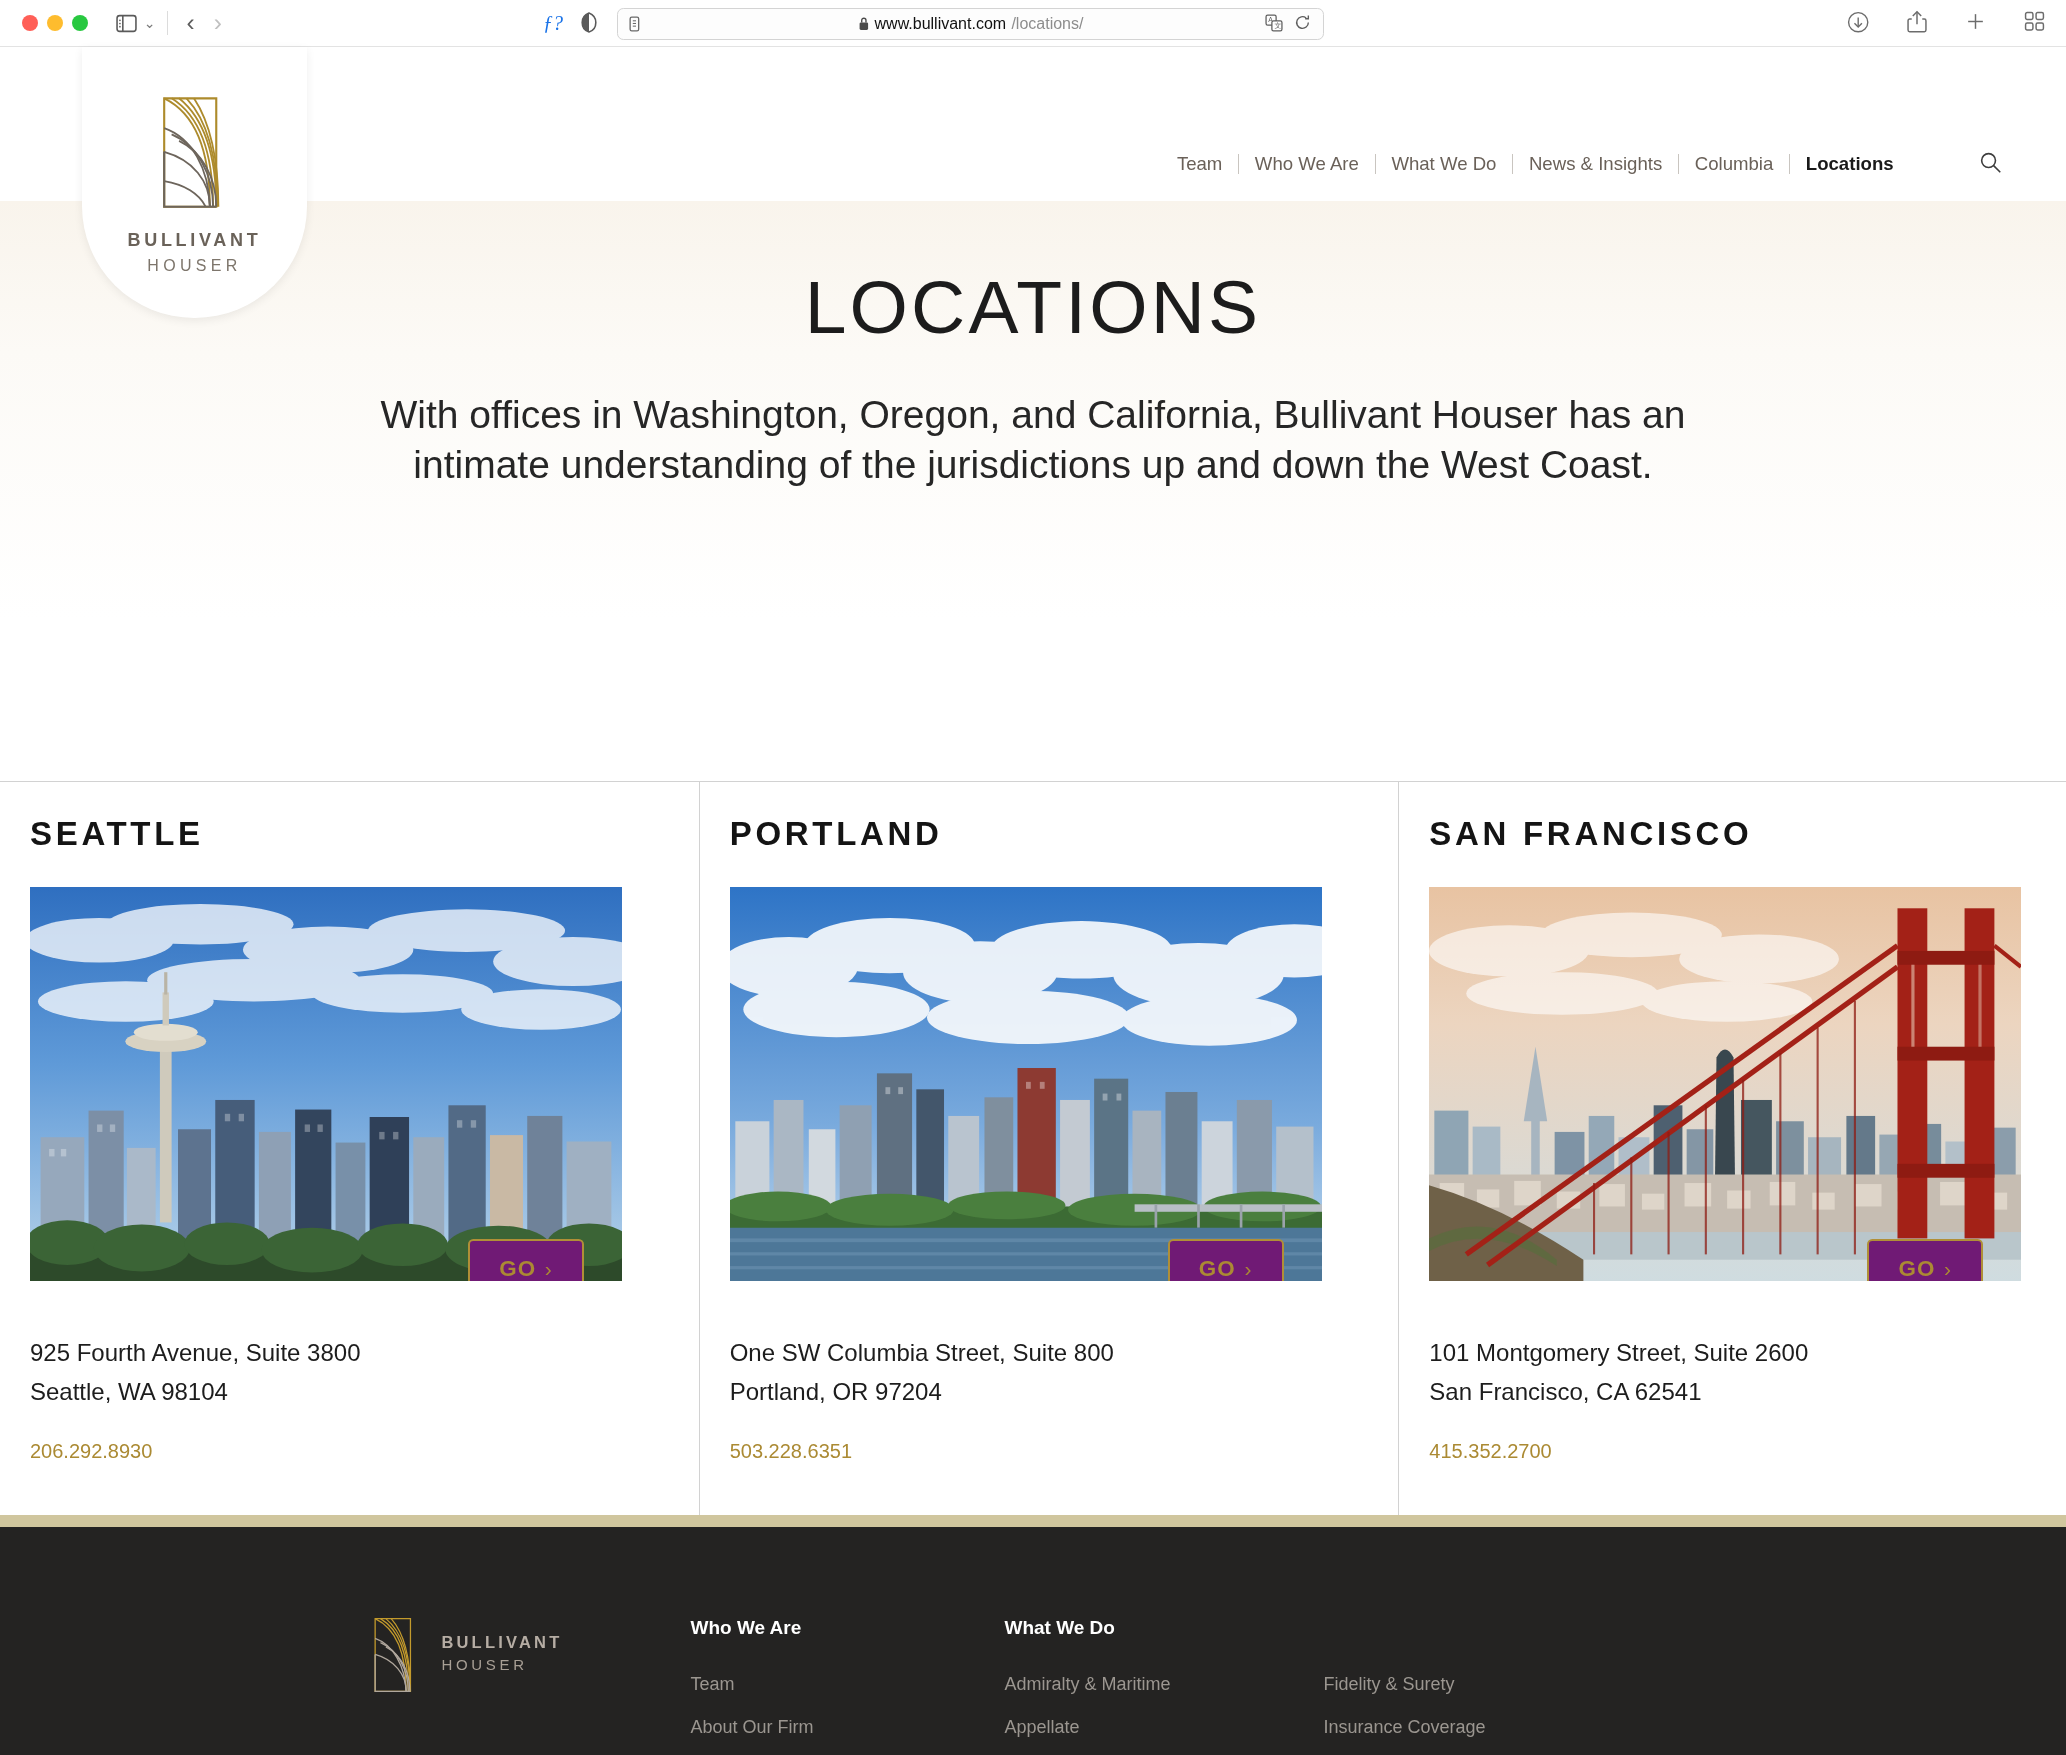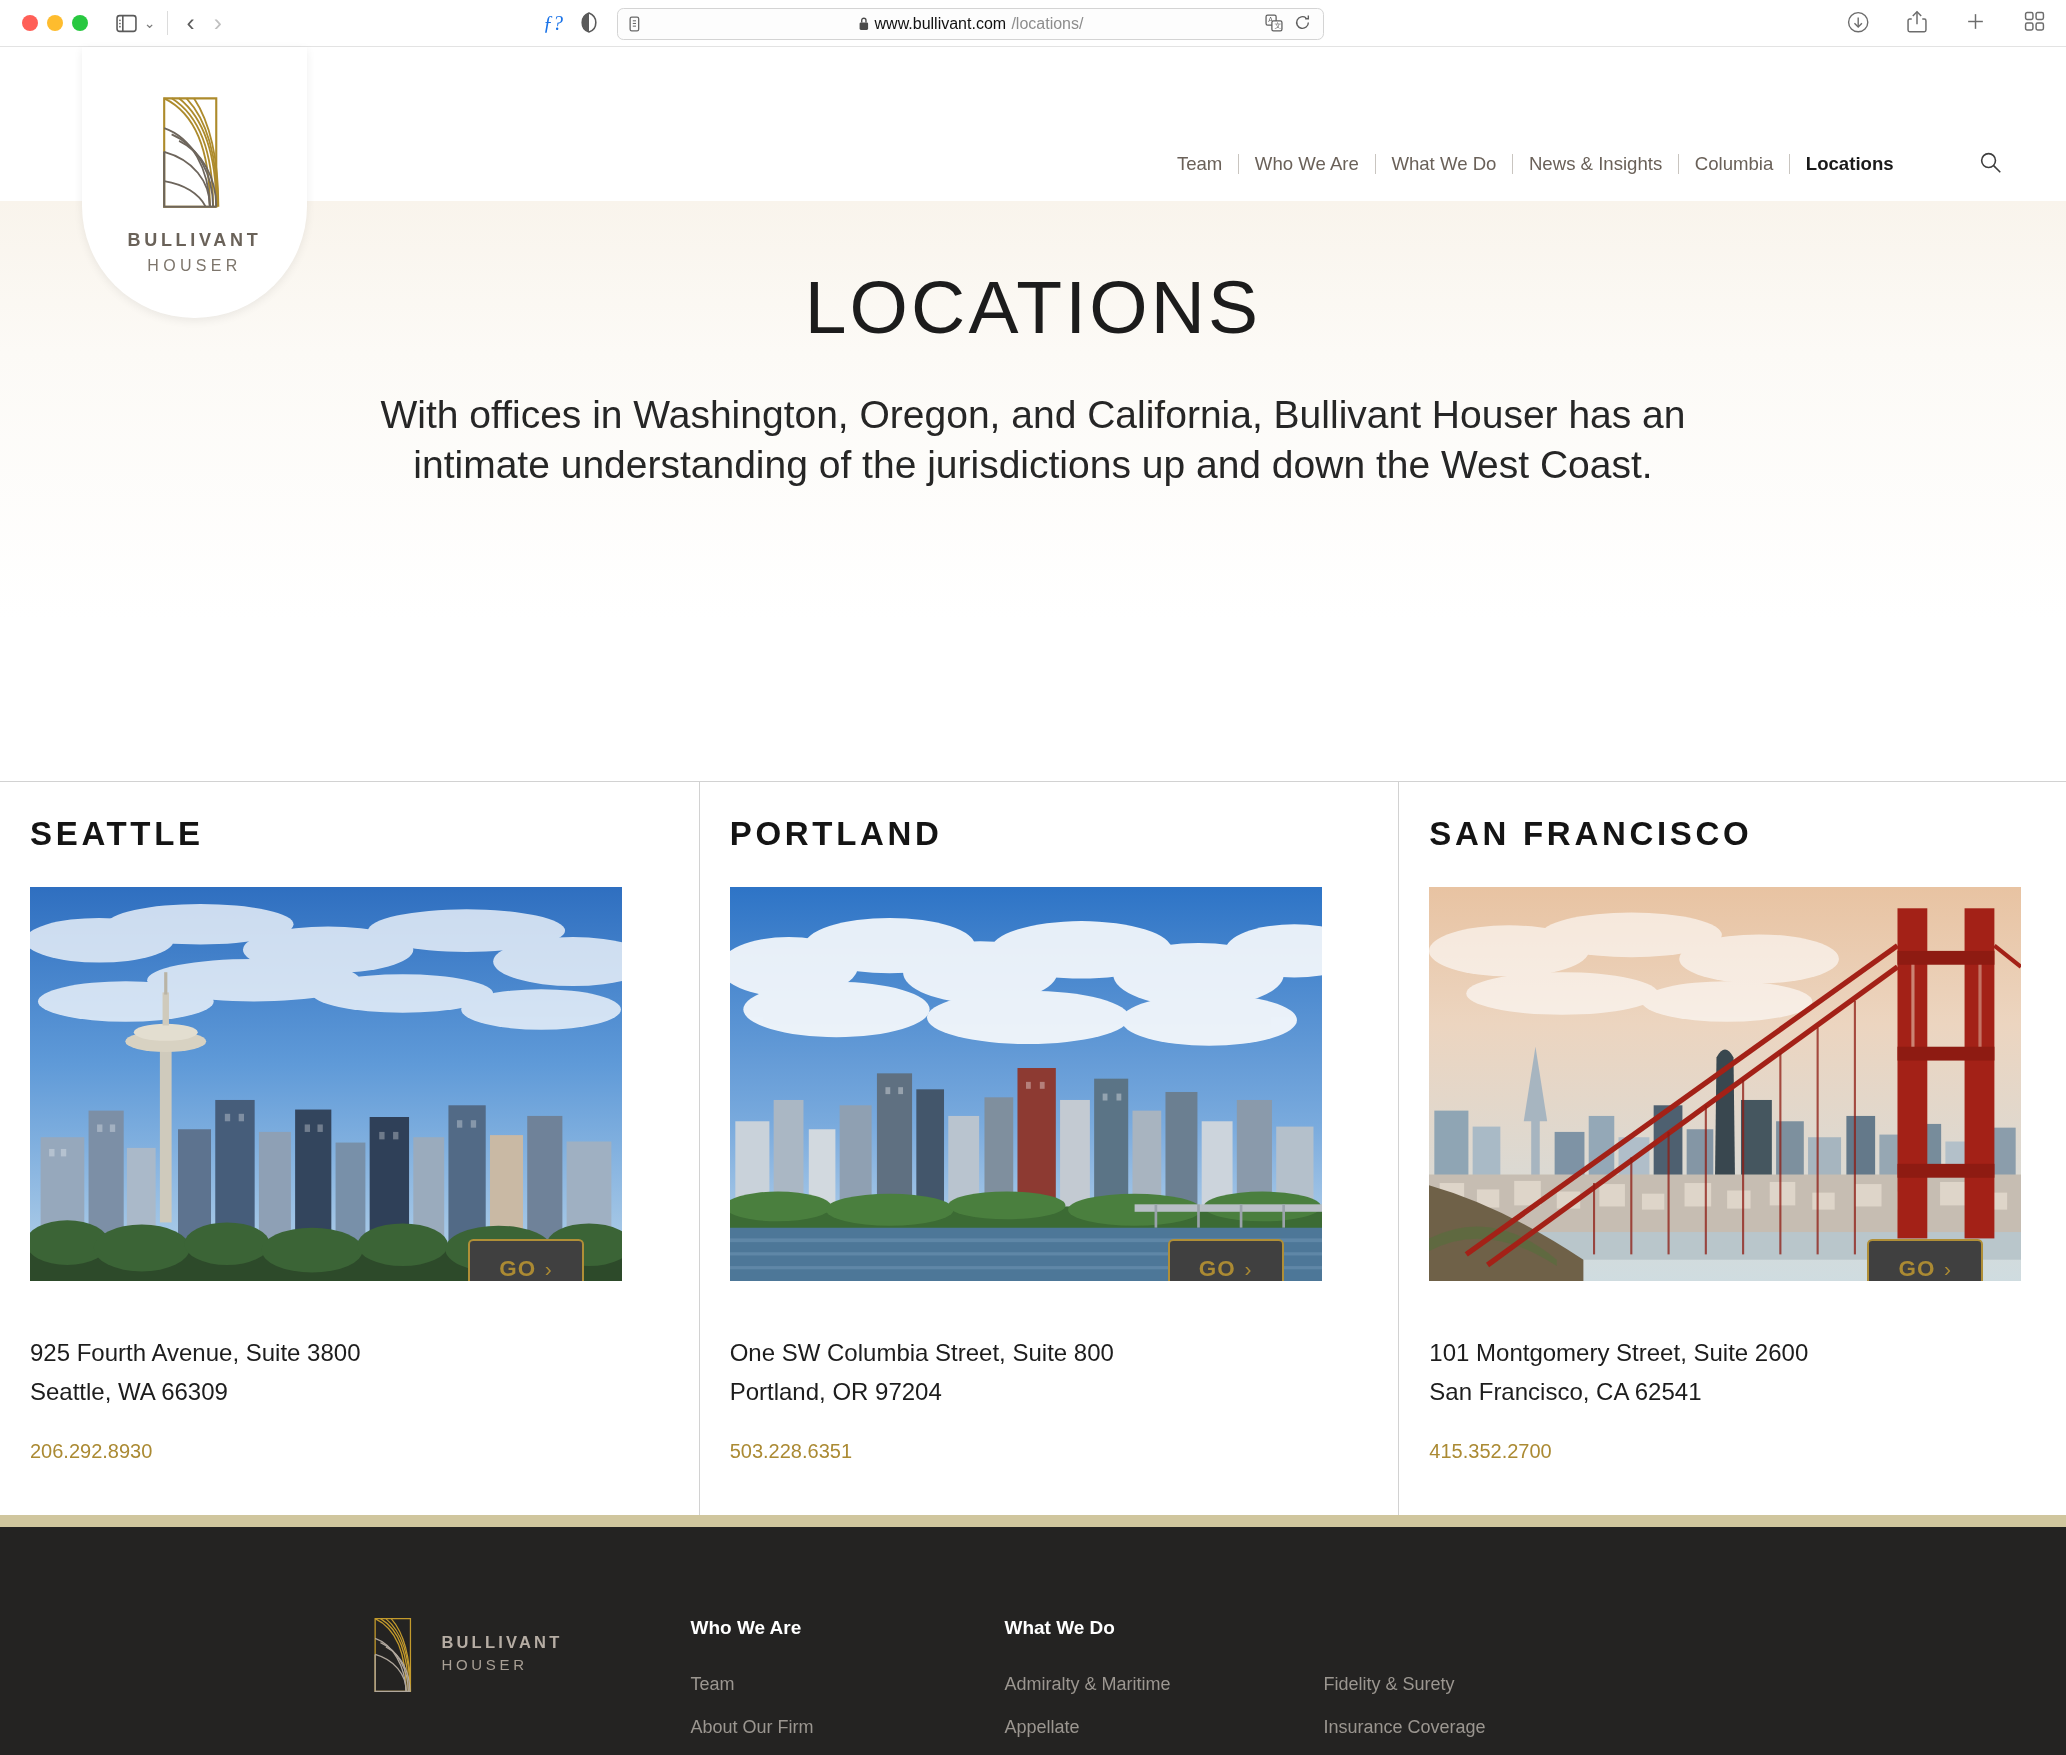"GO" .go-btn { background: #404040 -> #701a75 }
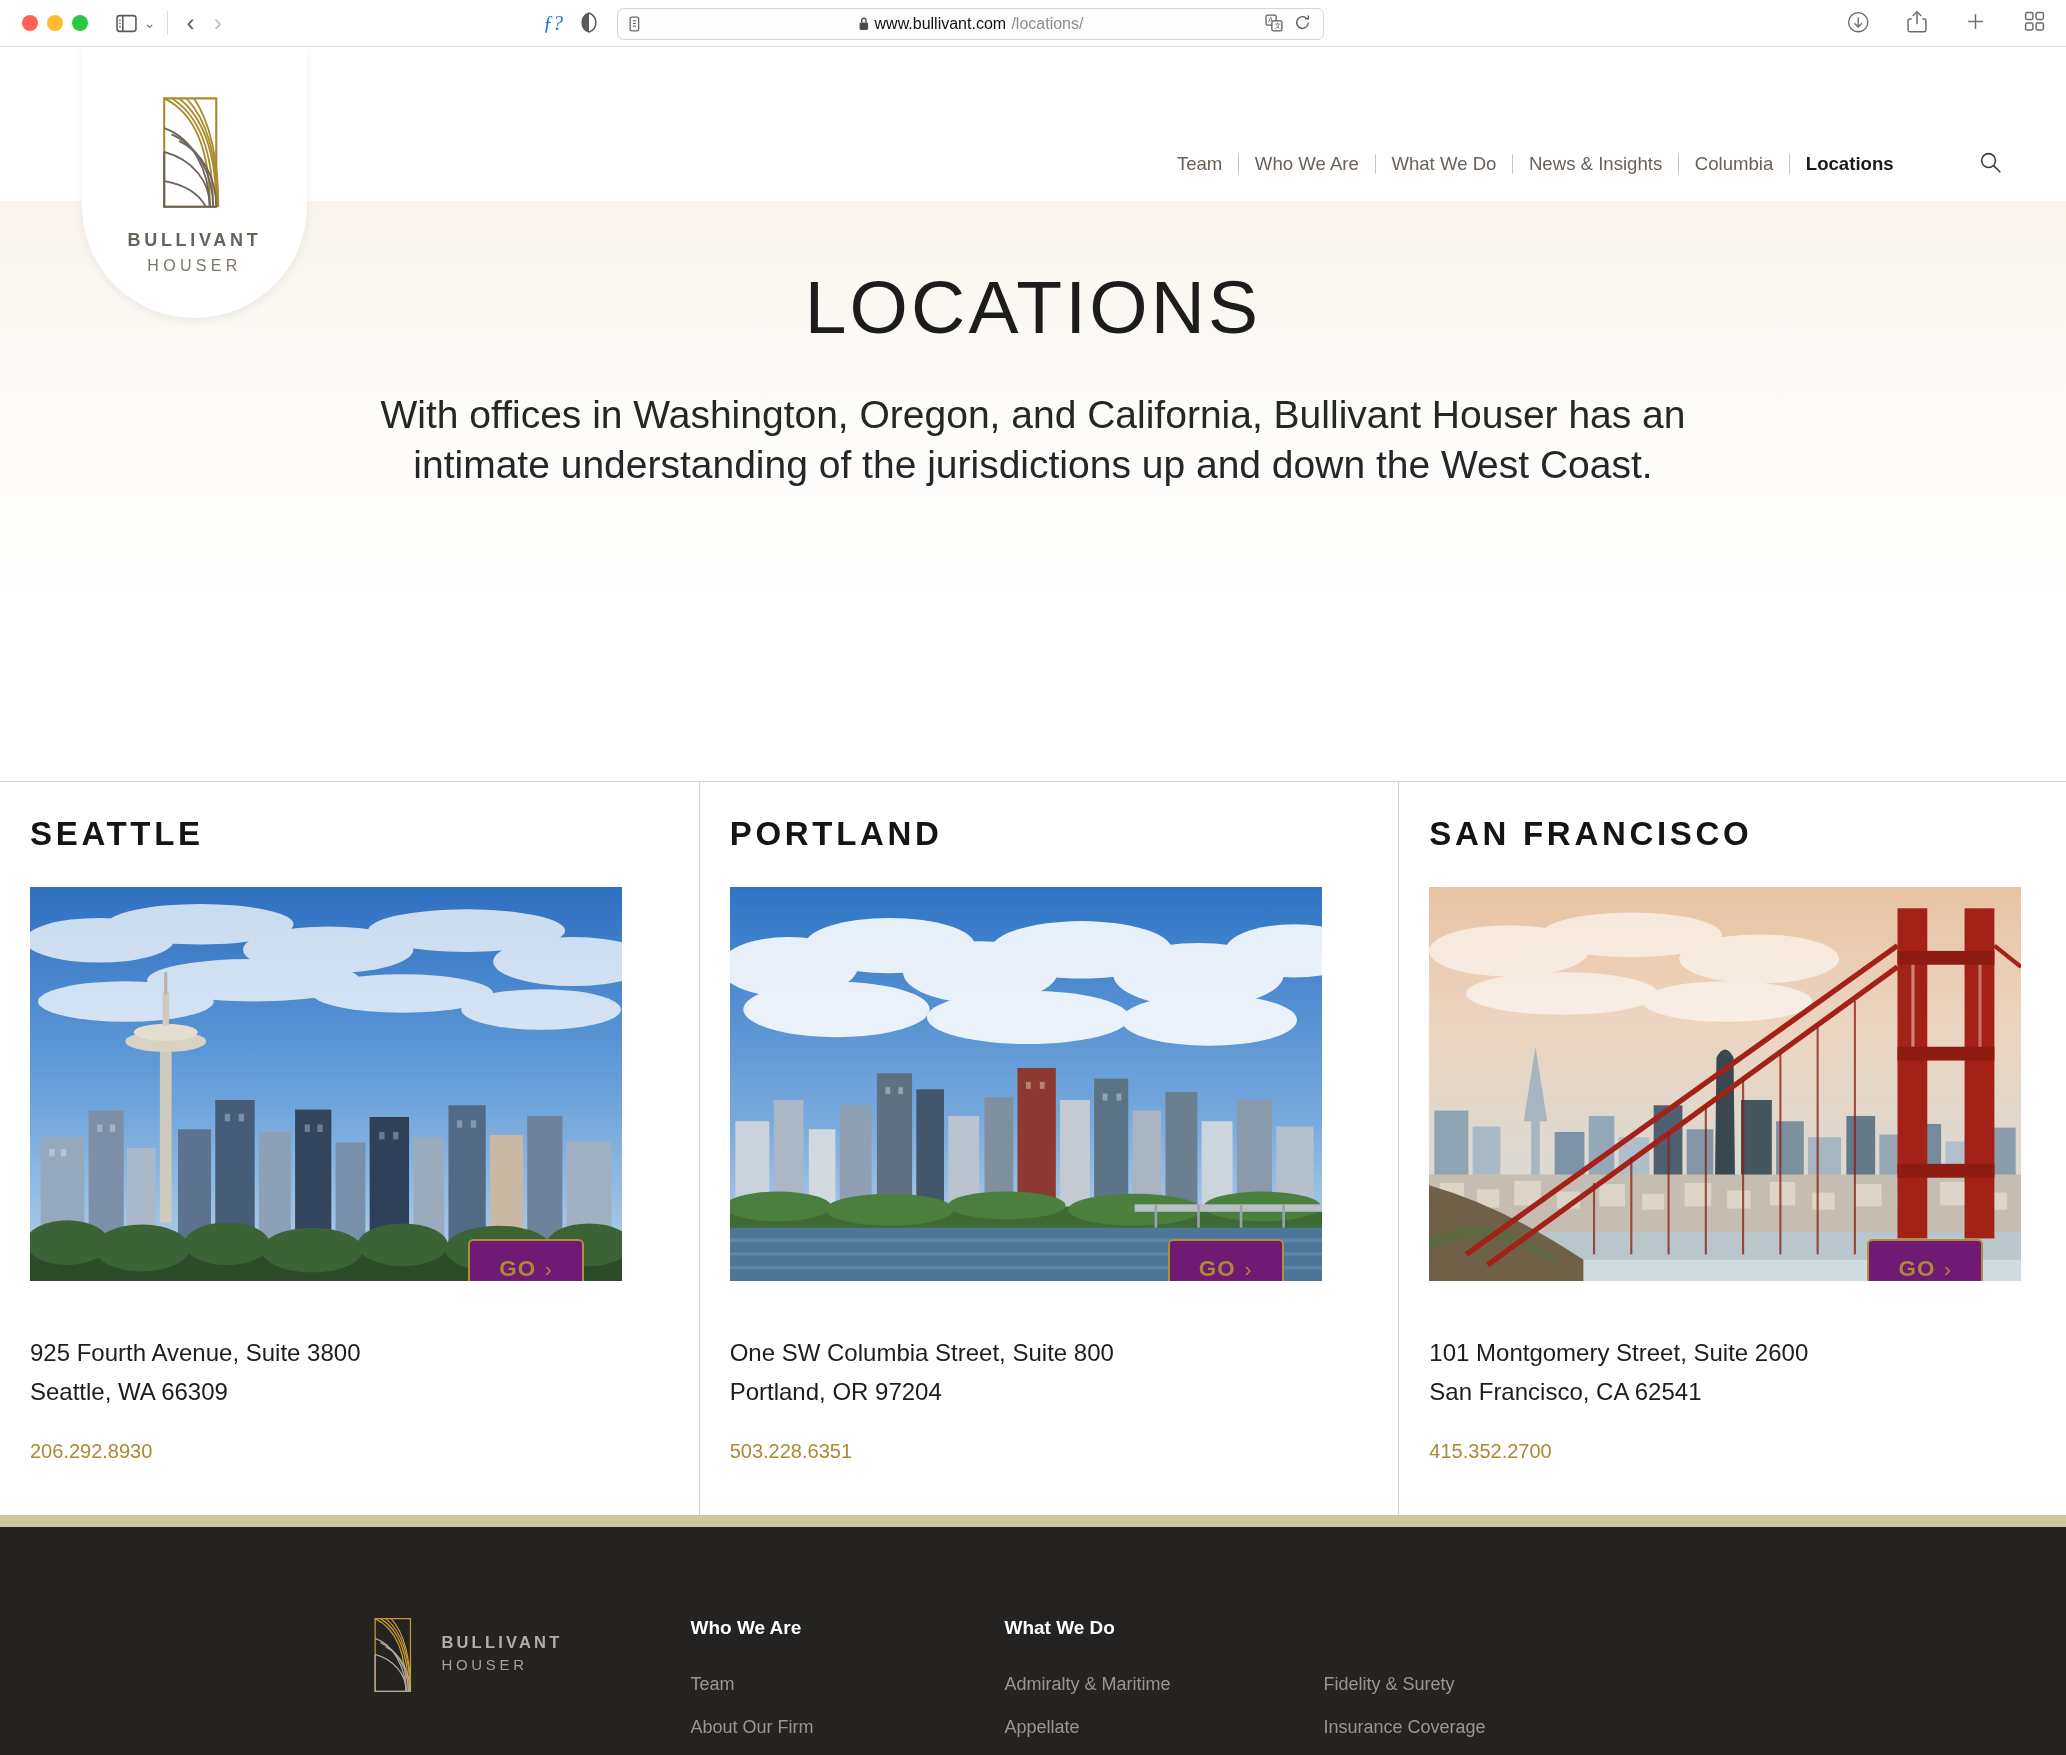"Seattle, WA 66309" span { text: 66309 -> 98104 }
